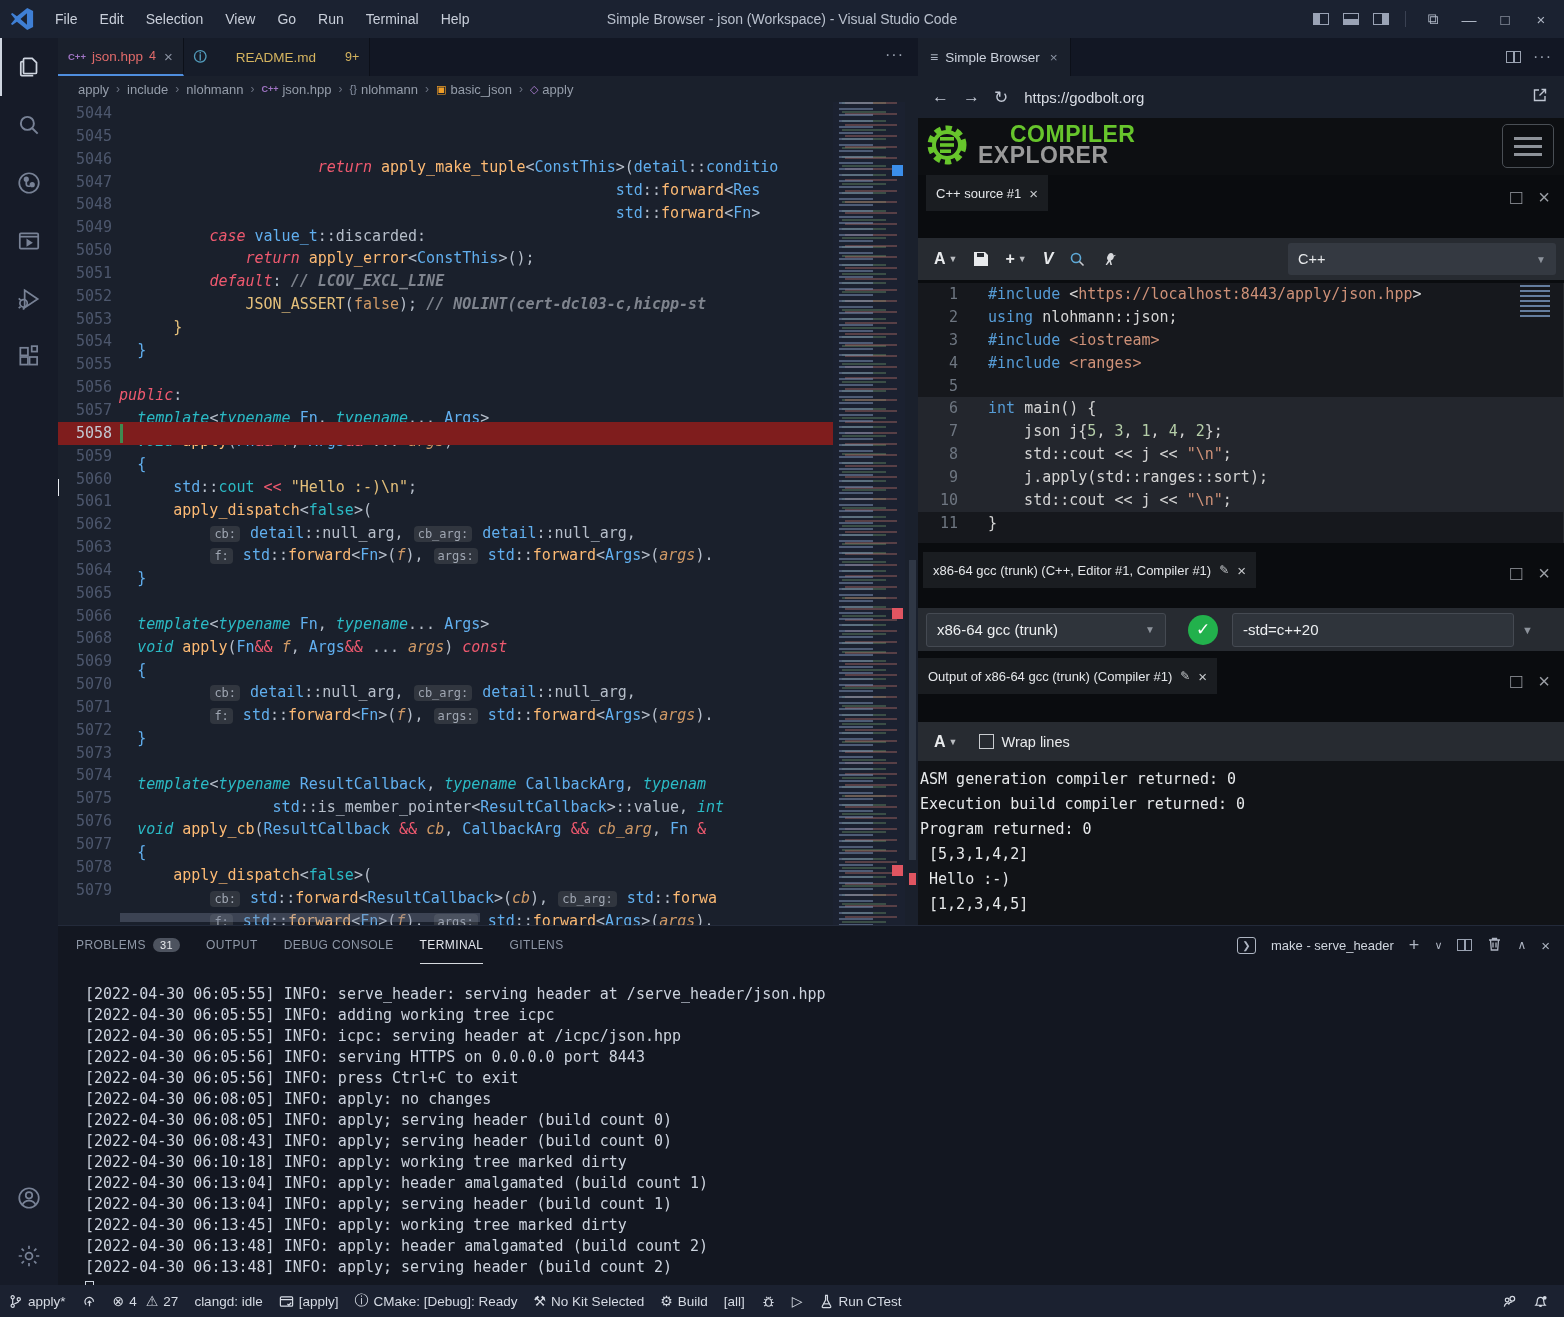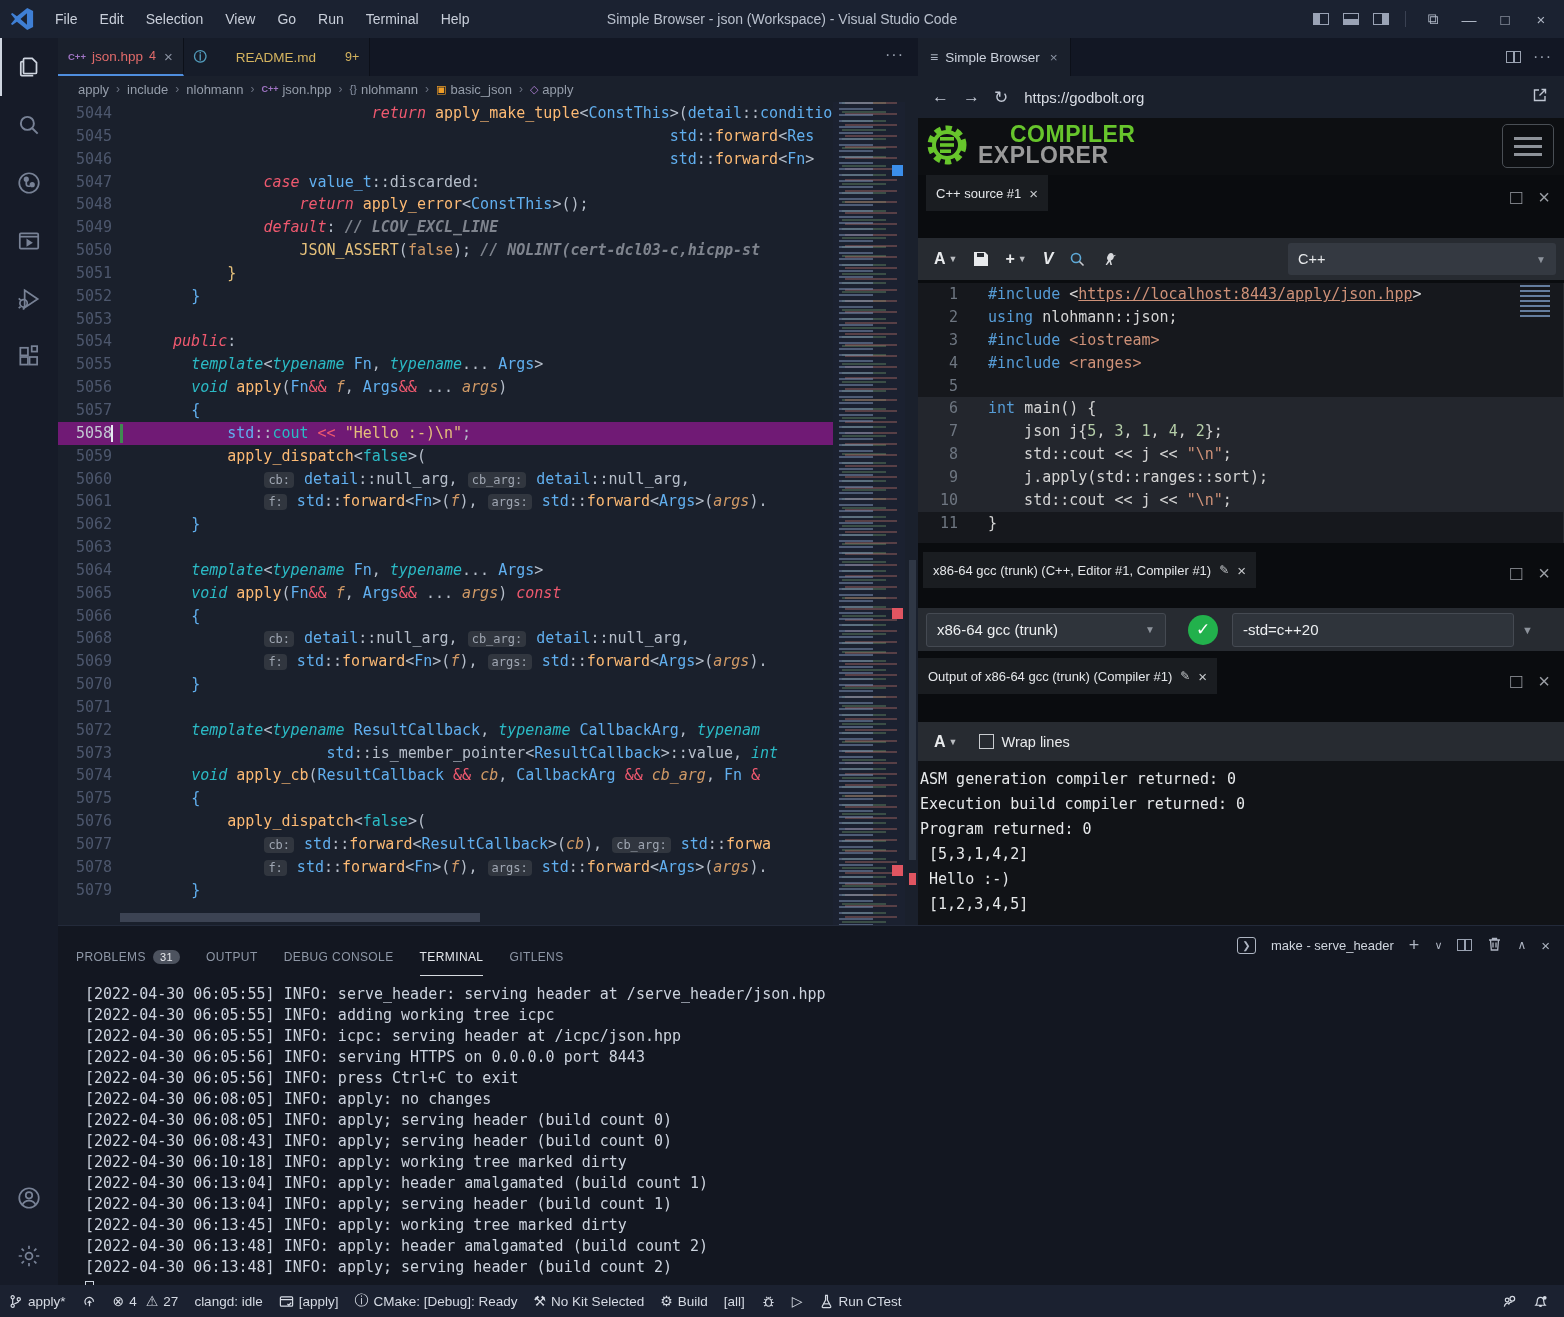"5044" .cl { flex-direction: none -> column }
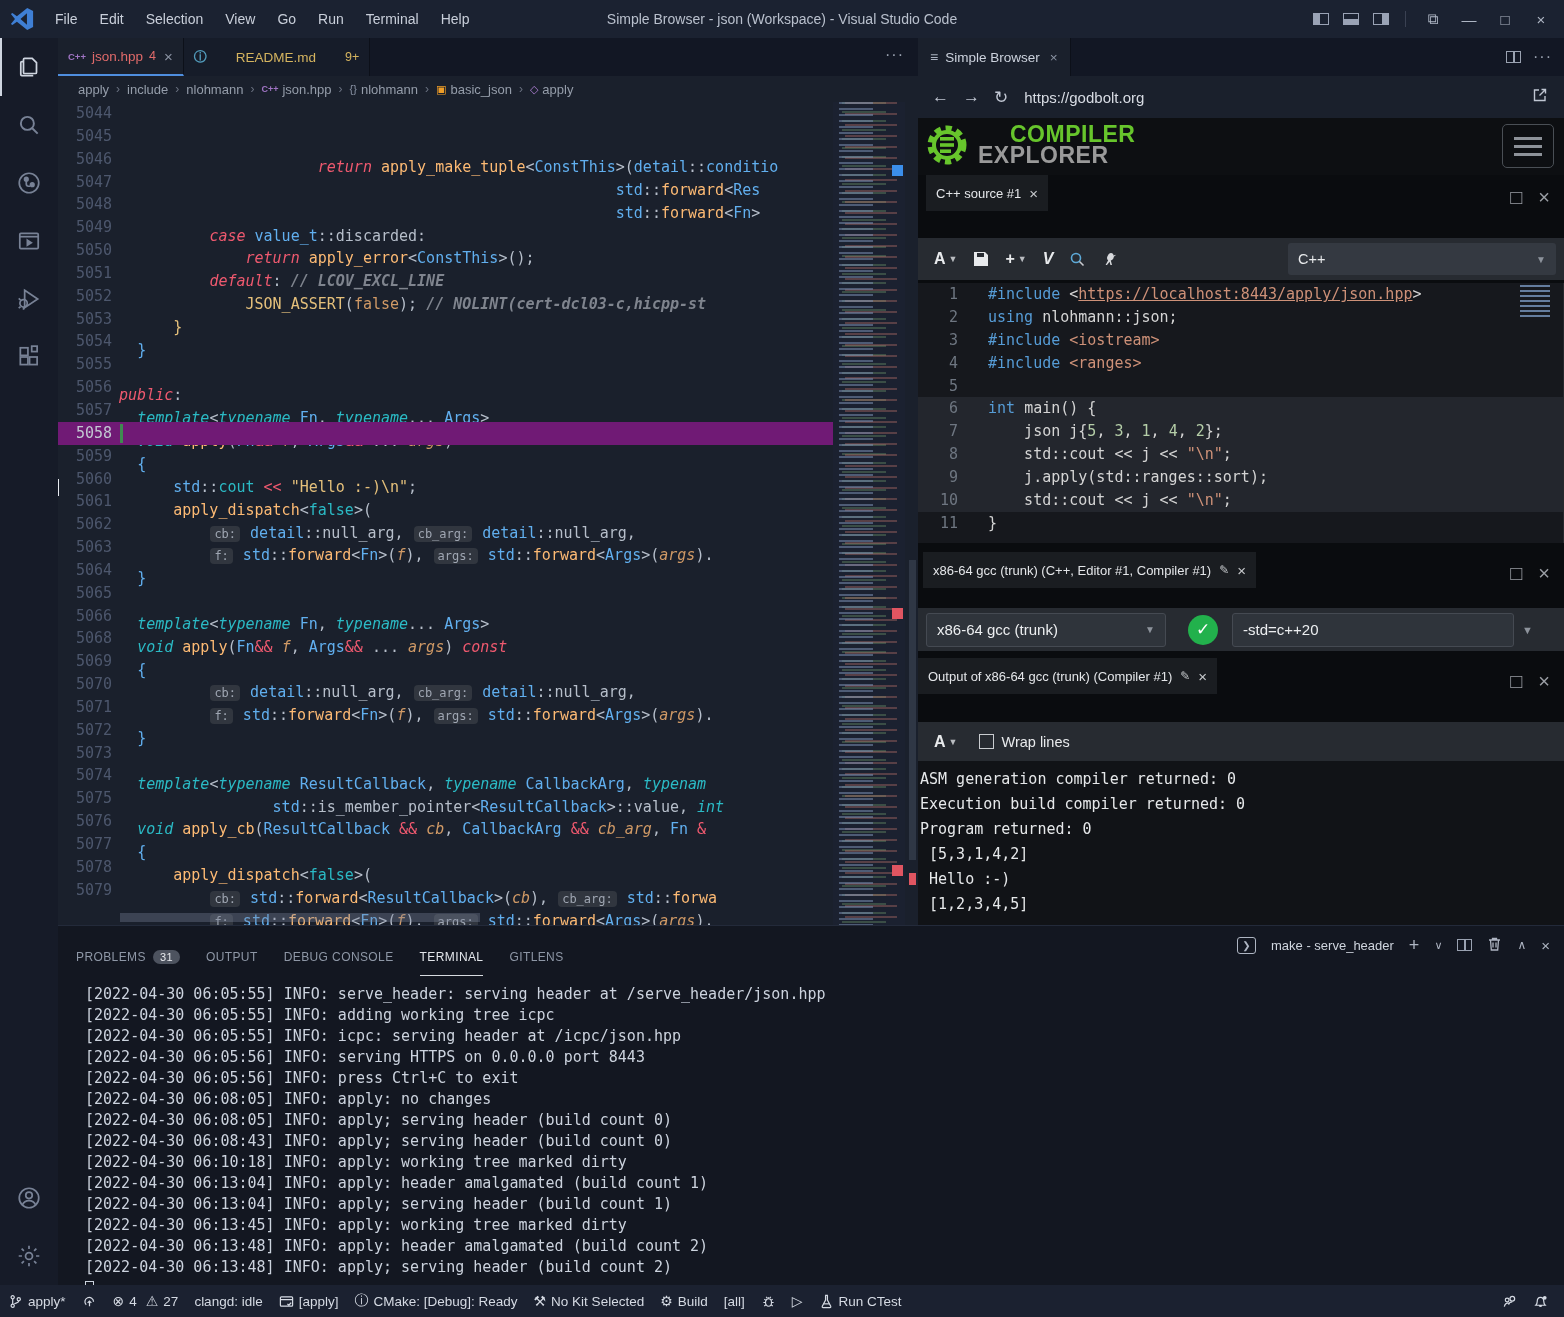"https://localhost:8443/apply/json.hpp" .sv-lnk { text-decoration: underline -> none }
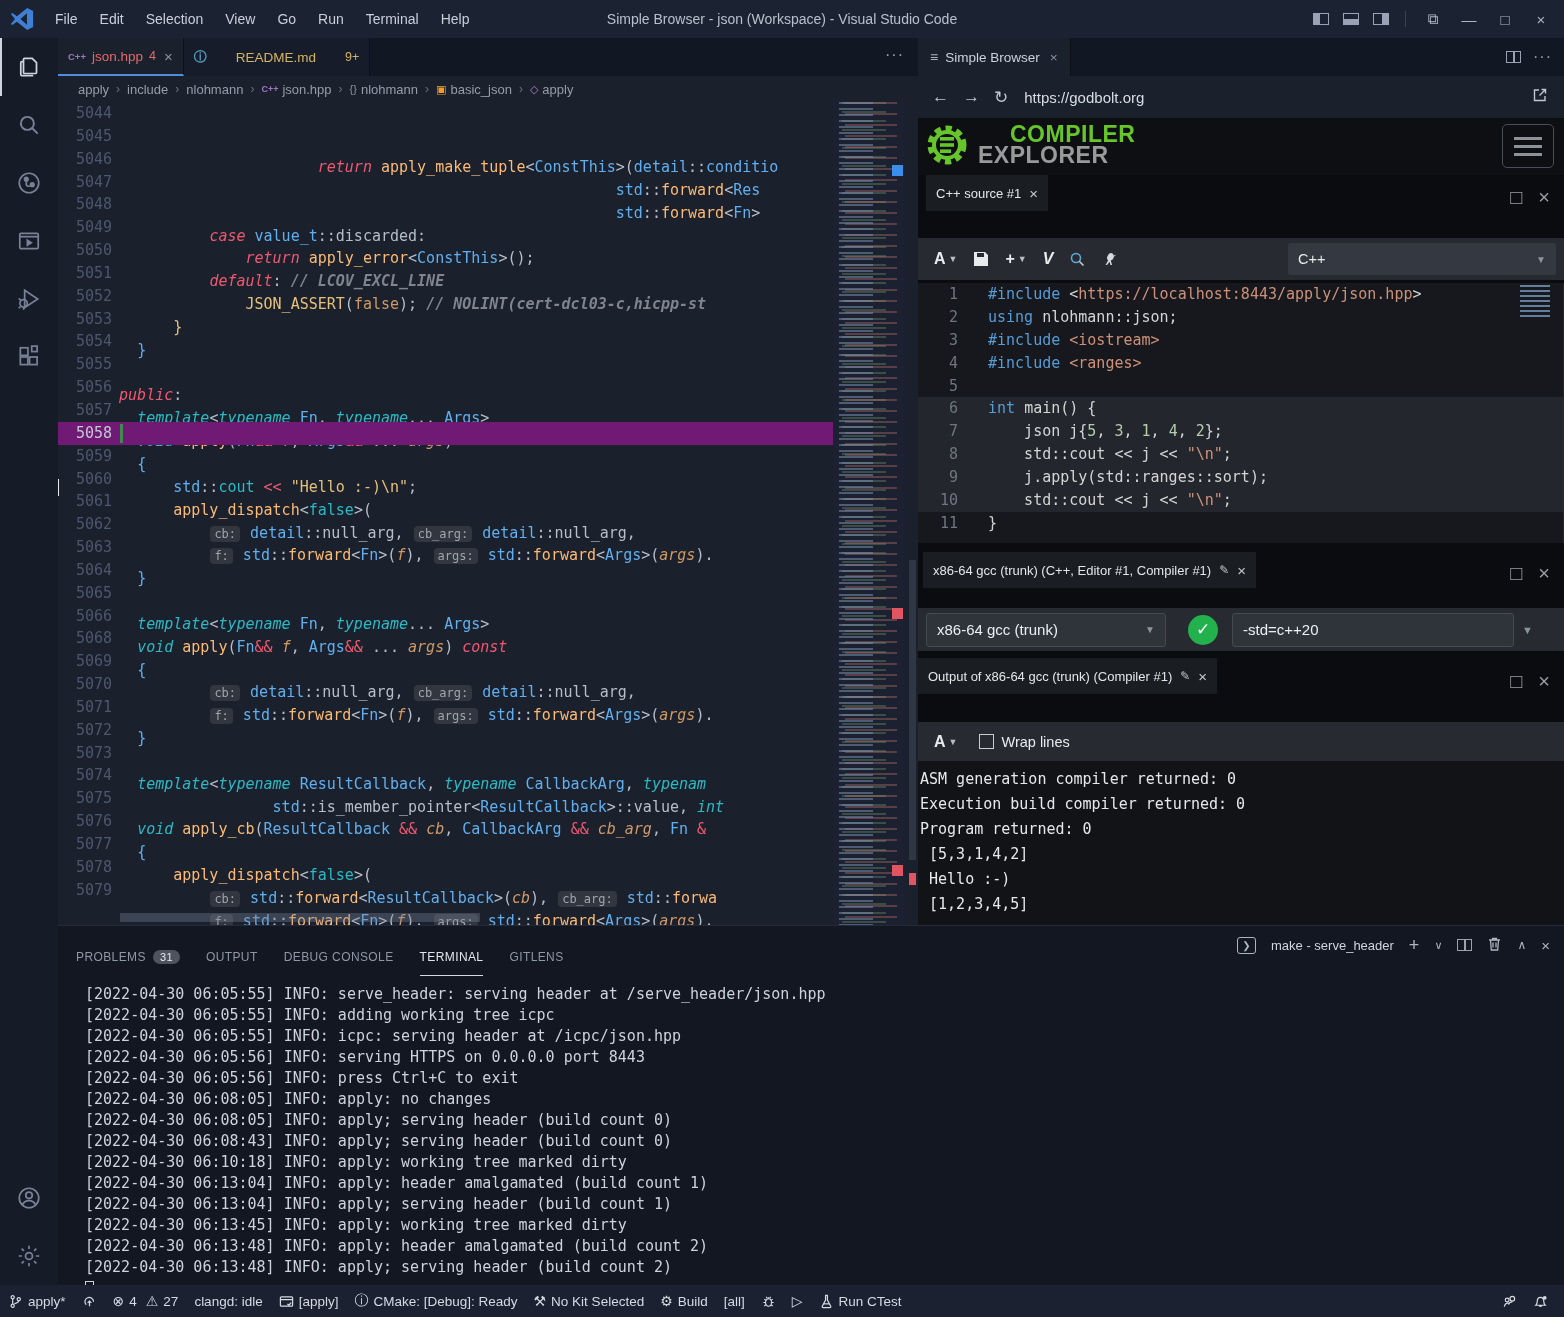"5058" .cl.act { background: #701a75 -> #7f1d1d }
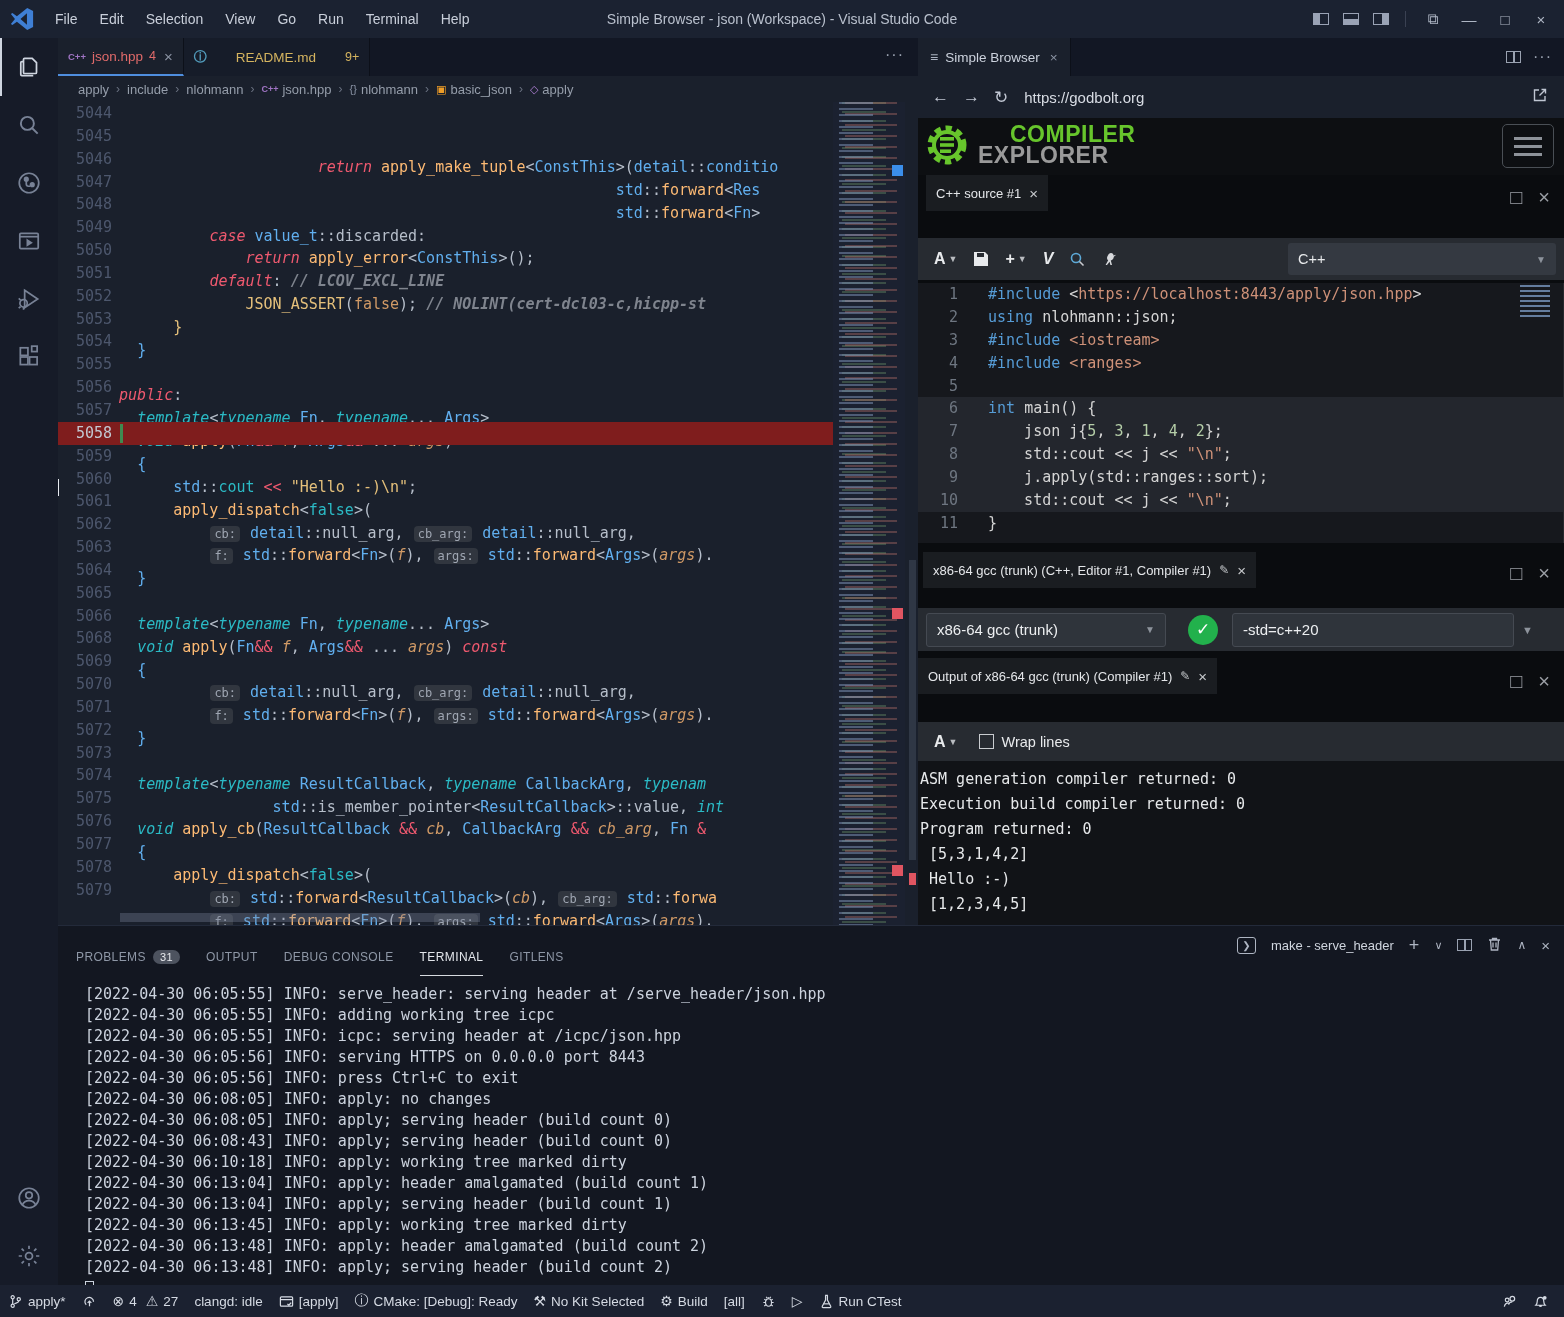"PROBLEMS" #panel-tabs { top: 12px -> 0 }
